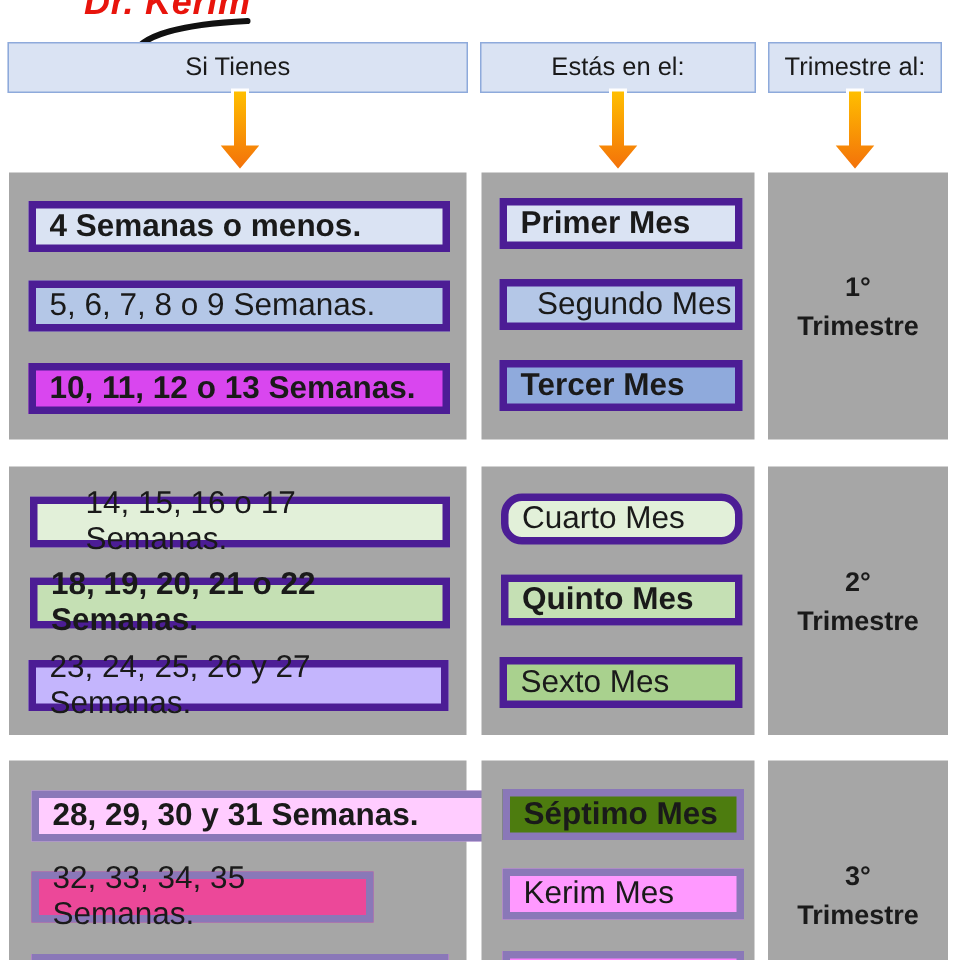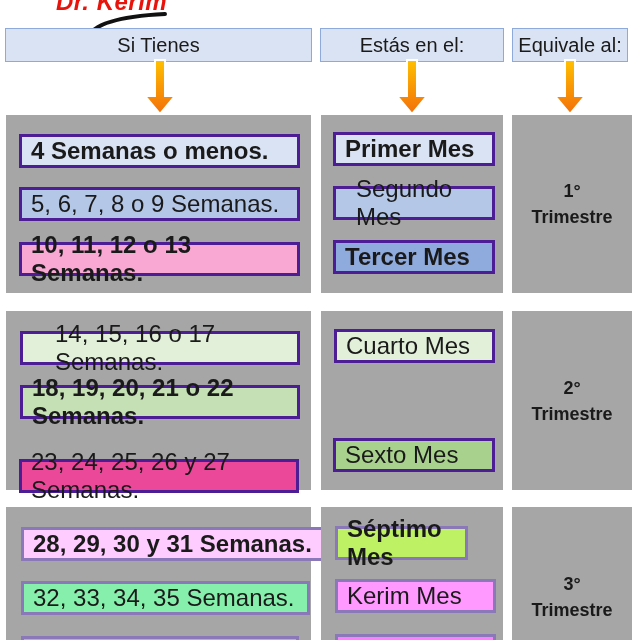"Si Tienes" .hdr { font-size: 20px -> 17px }
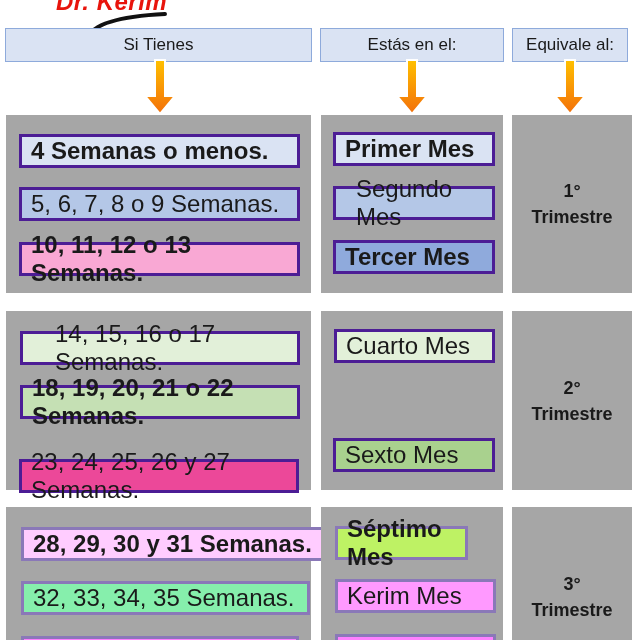"Equivale al:" div.abs { text: Equivale -> Trimestre }
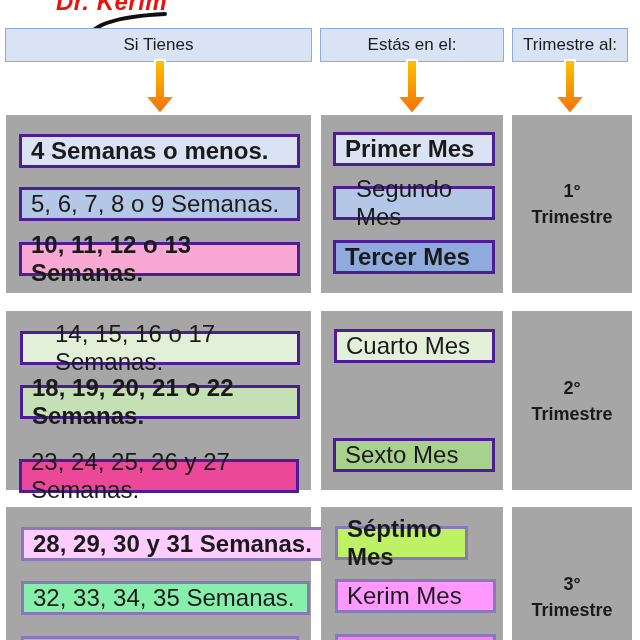"4 Semanas o menos." .cell { border: 3px solid #4c1d95 -> 5px solid #4c1d95; font-size: 24px -> 21px }
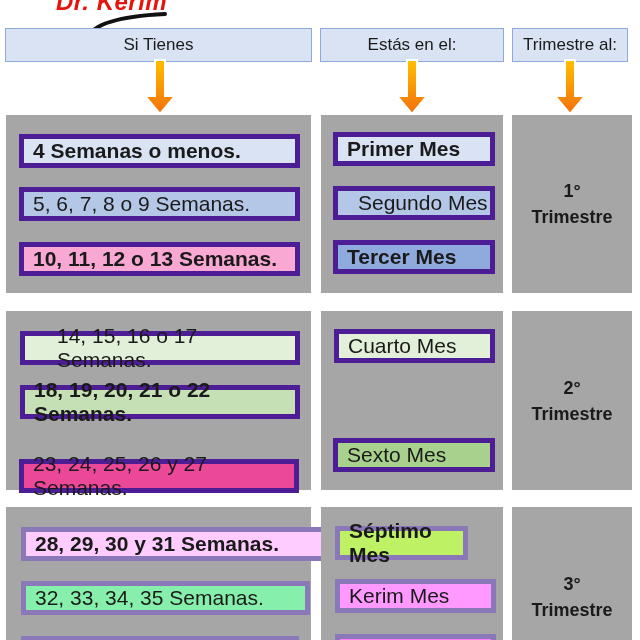"10, 11, 12 o 13" div.abs { background: #f9a8d4 -> #d946ef }
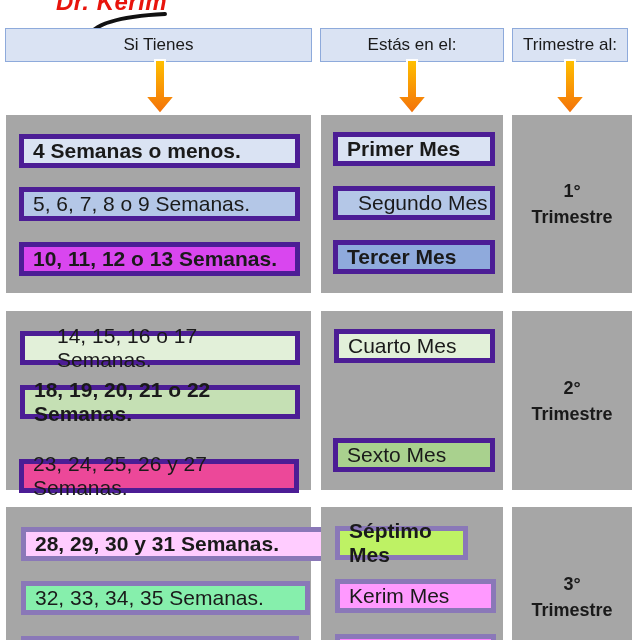"Cuarto Mes" div.abs { border-radius: none -> 14px }
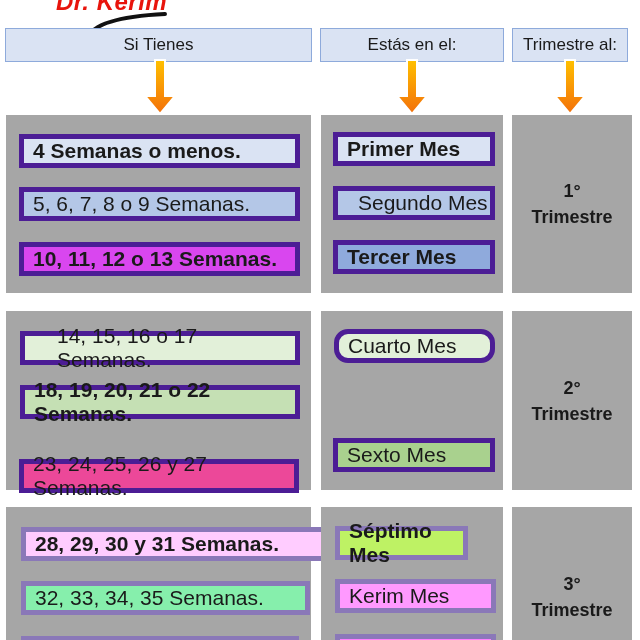"Quinto Mes" div.abs { html: none -> <div>Quinto Mes</div> }
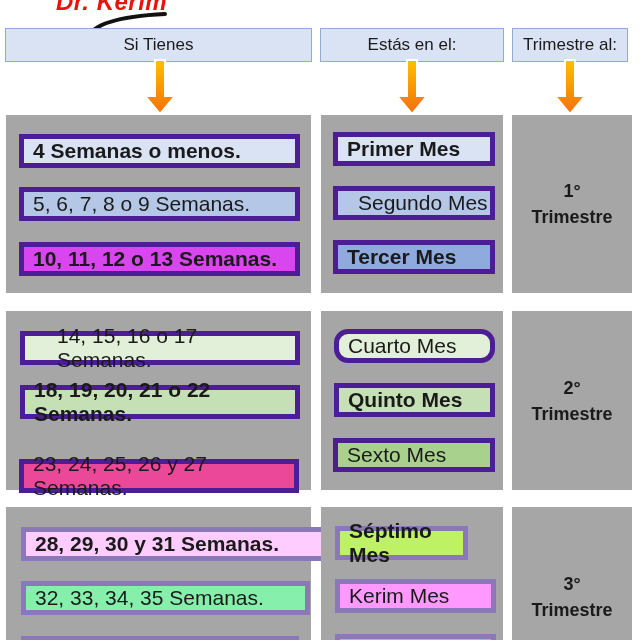"23, 24, 25, 26 y" div.abs { background: #ec4899 -> #c4b5fd; margin-top: 19px -> none }
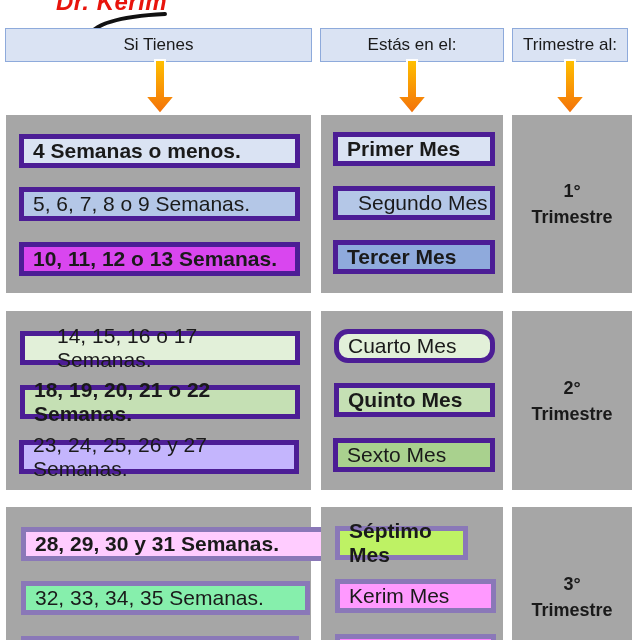"Séptimo Mes" div.abs { background: #bef264 -> #4d7c0f; width: 133px -> 161px }
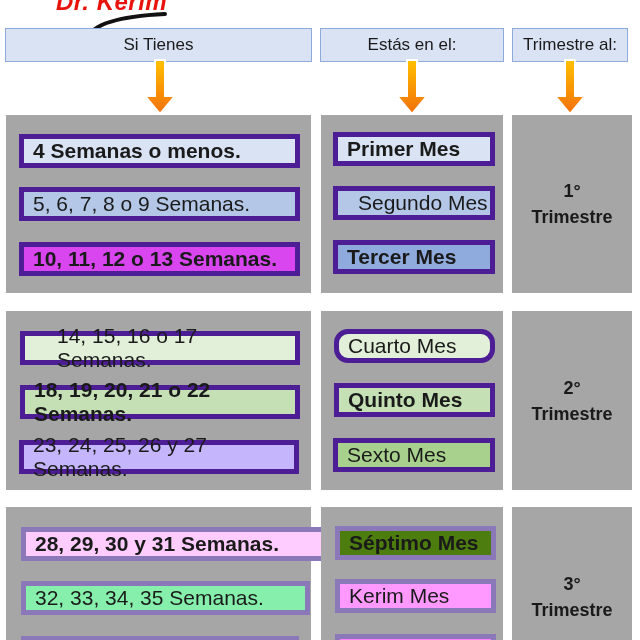"32, 33, 34, 35 Semanas." div.abs { background: #86efac -> #ec4899; width: 289px -> 228px }
